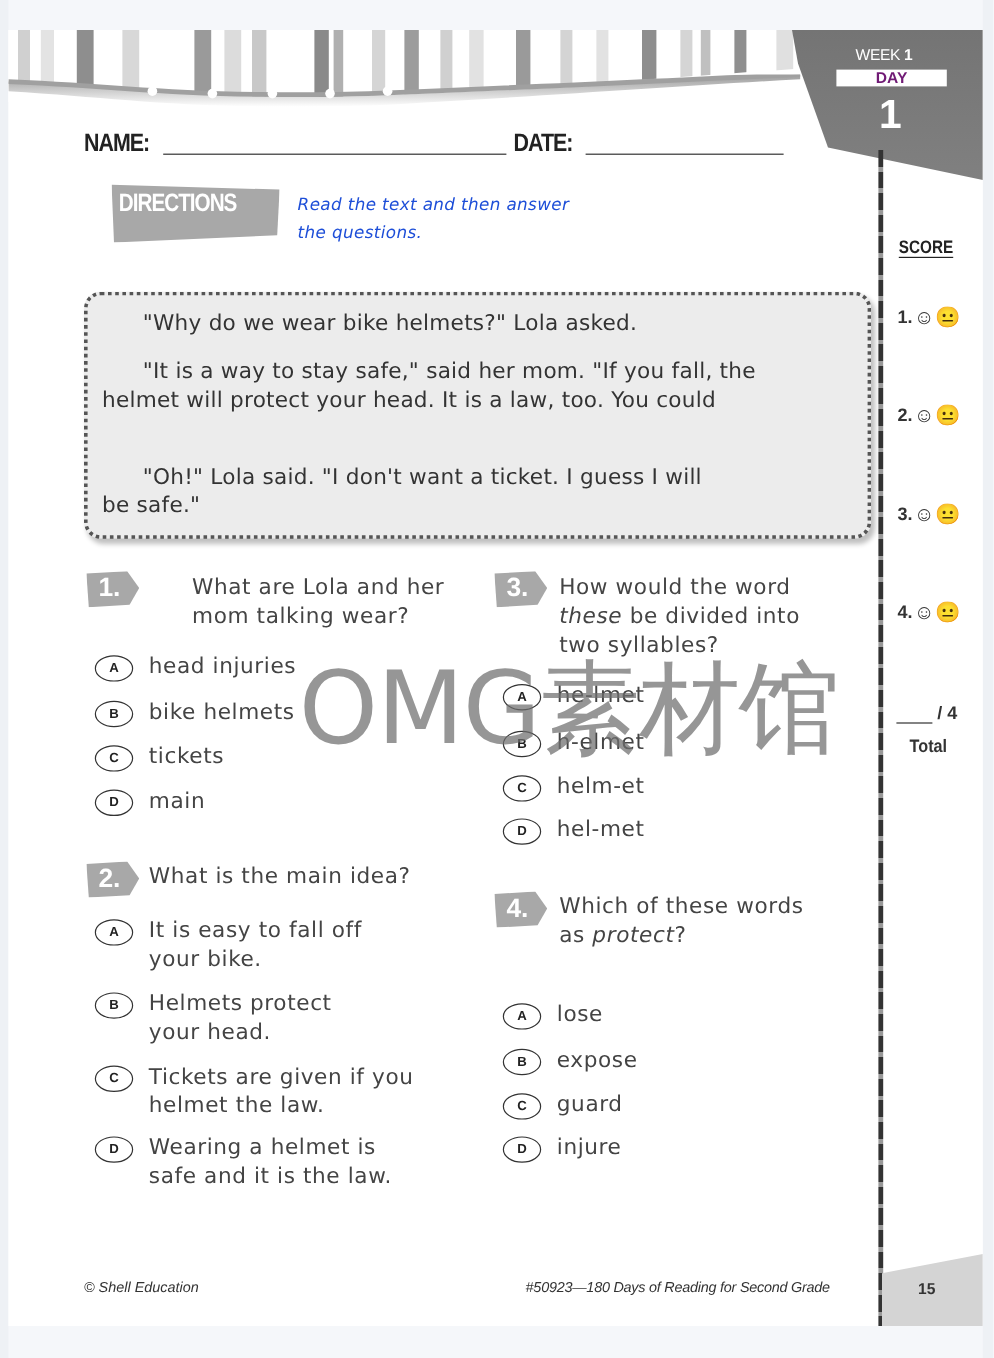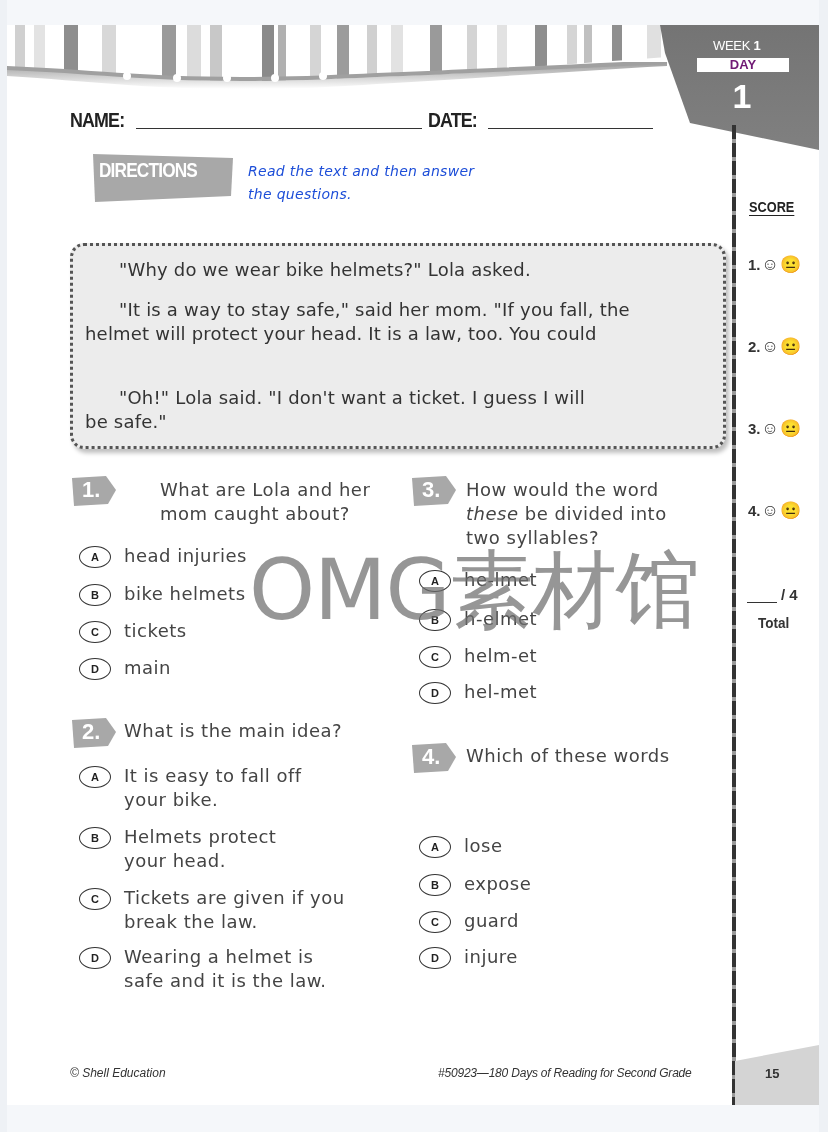"mom caught about?" div { text: caught about -> talking wear }
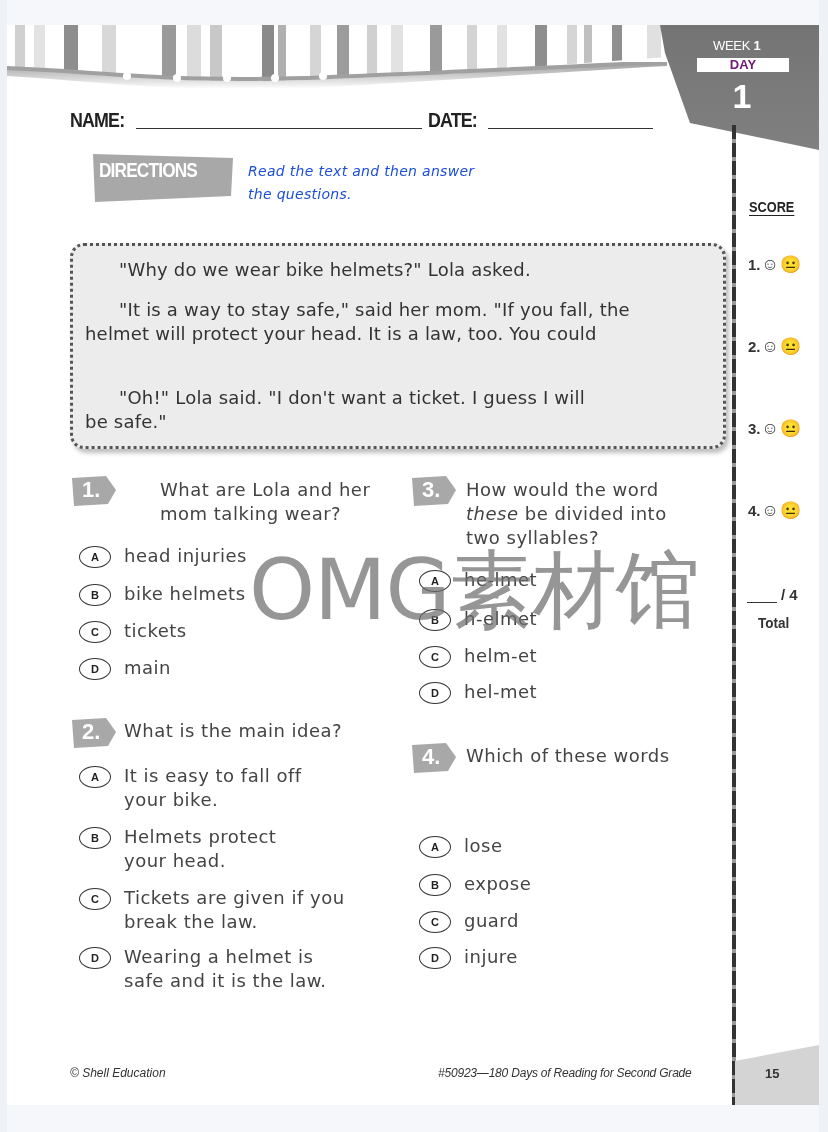"as protect?" div { html: none -> <div><span>as </span><i>protect</i><span>?</span></div> }
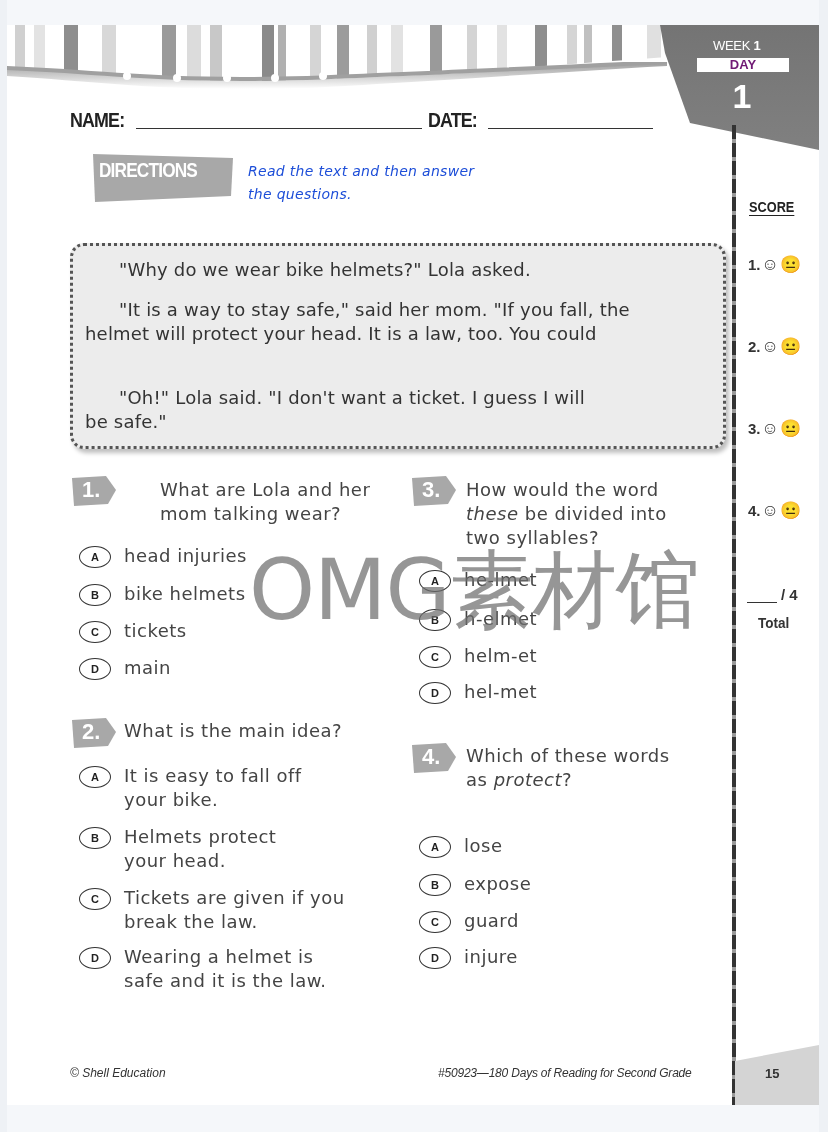"break the law." div { text: break -> helmet }
